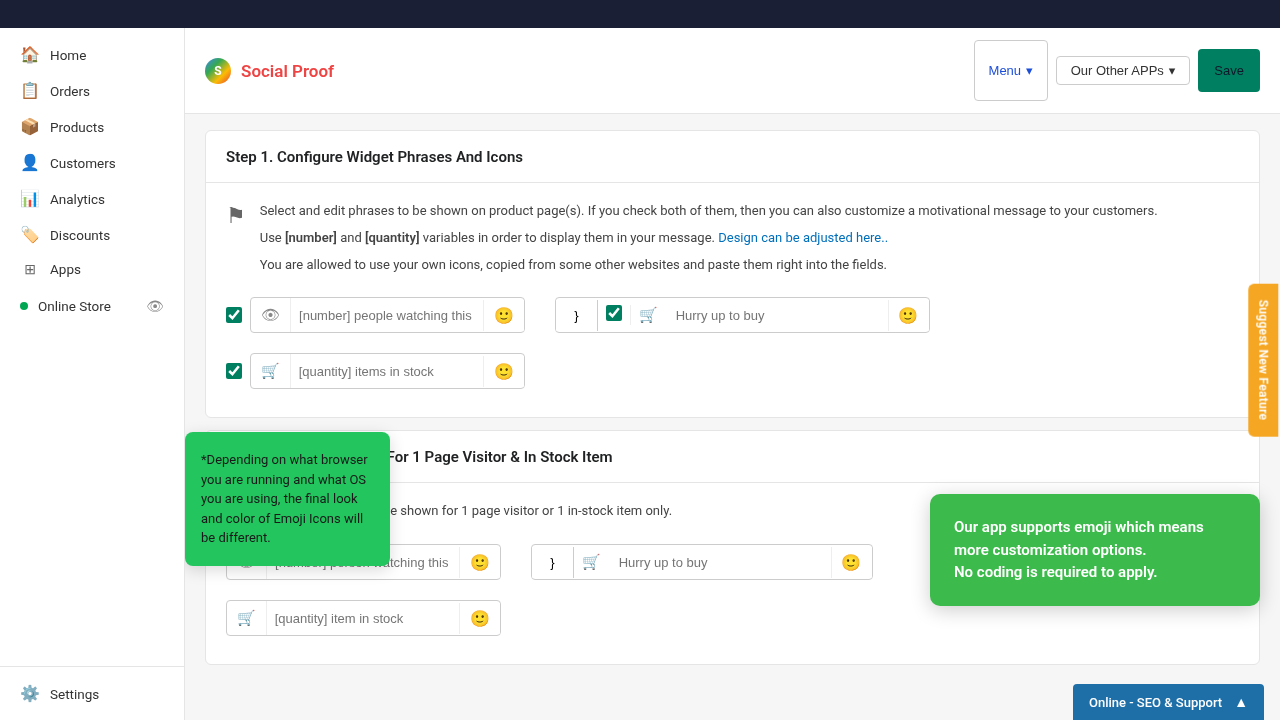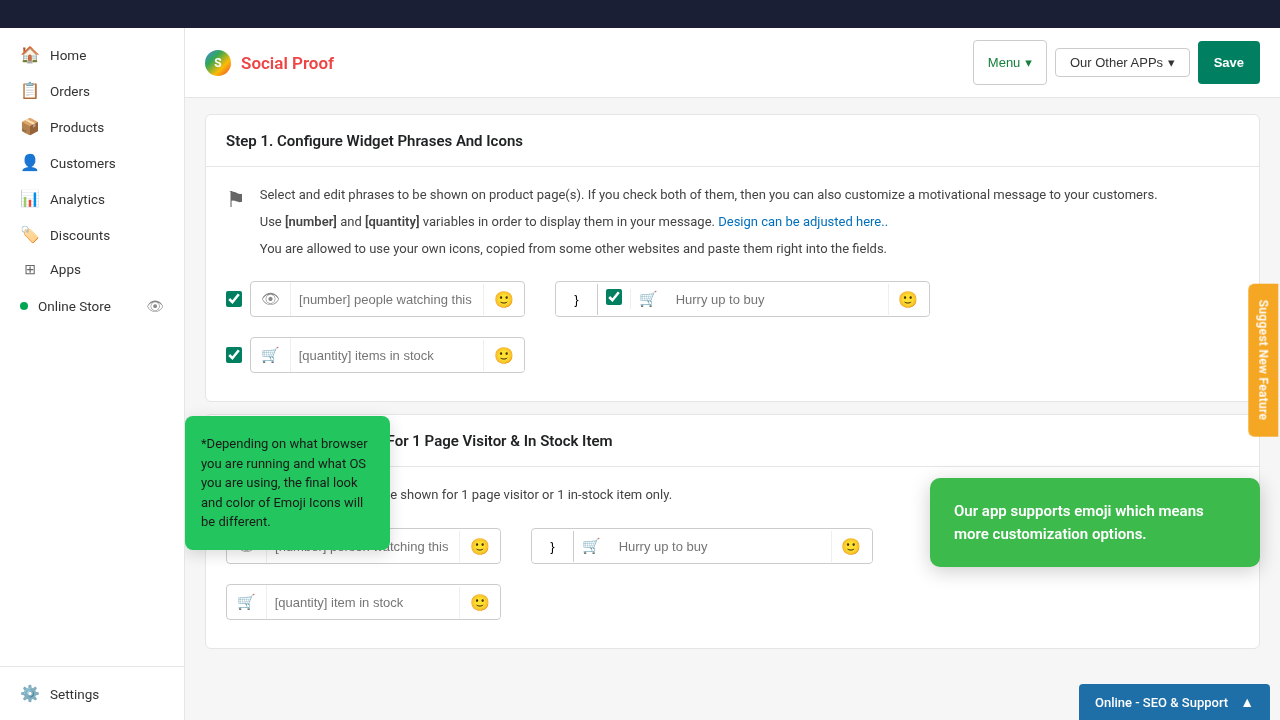"Menu" .btn-menu { color: #15803d -> #1d4ed8; padding: 14px 14px -> 22px 14px }
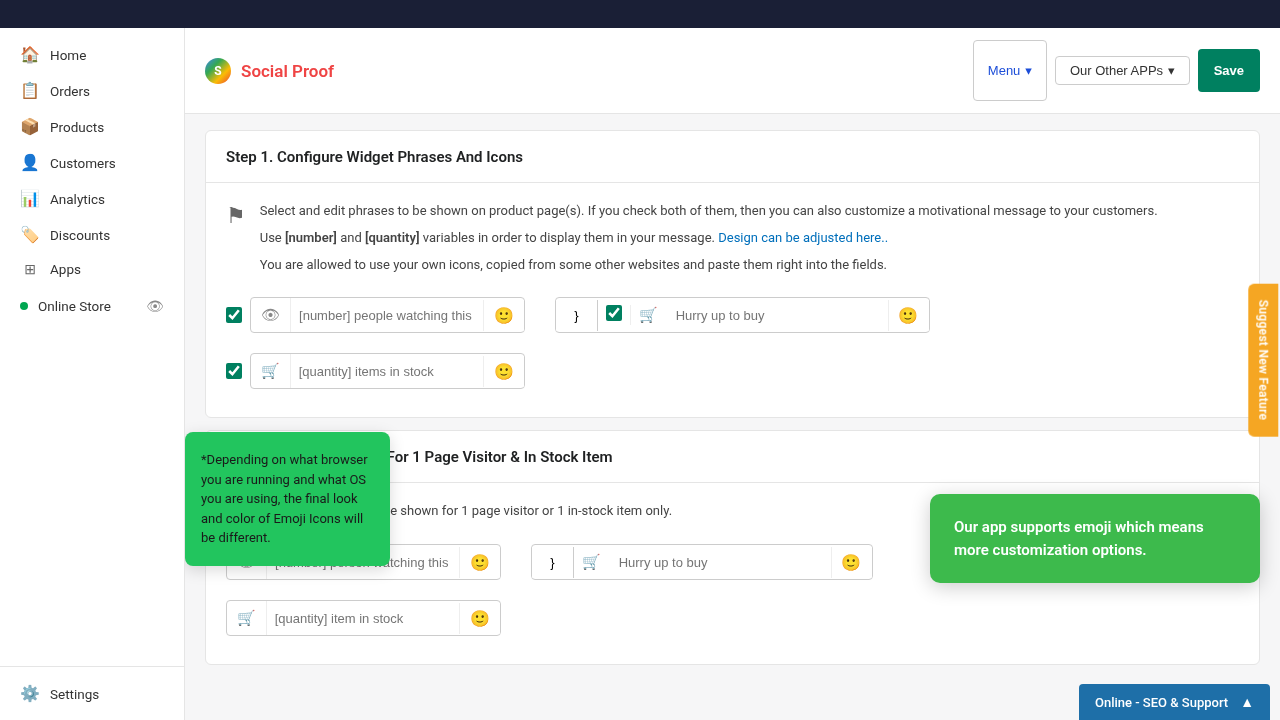"Save" .btn-save { color: #ffffff -> #0f172a; font-weight: 700 -> 400 }
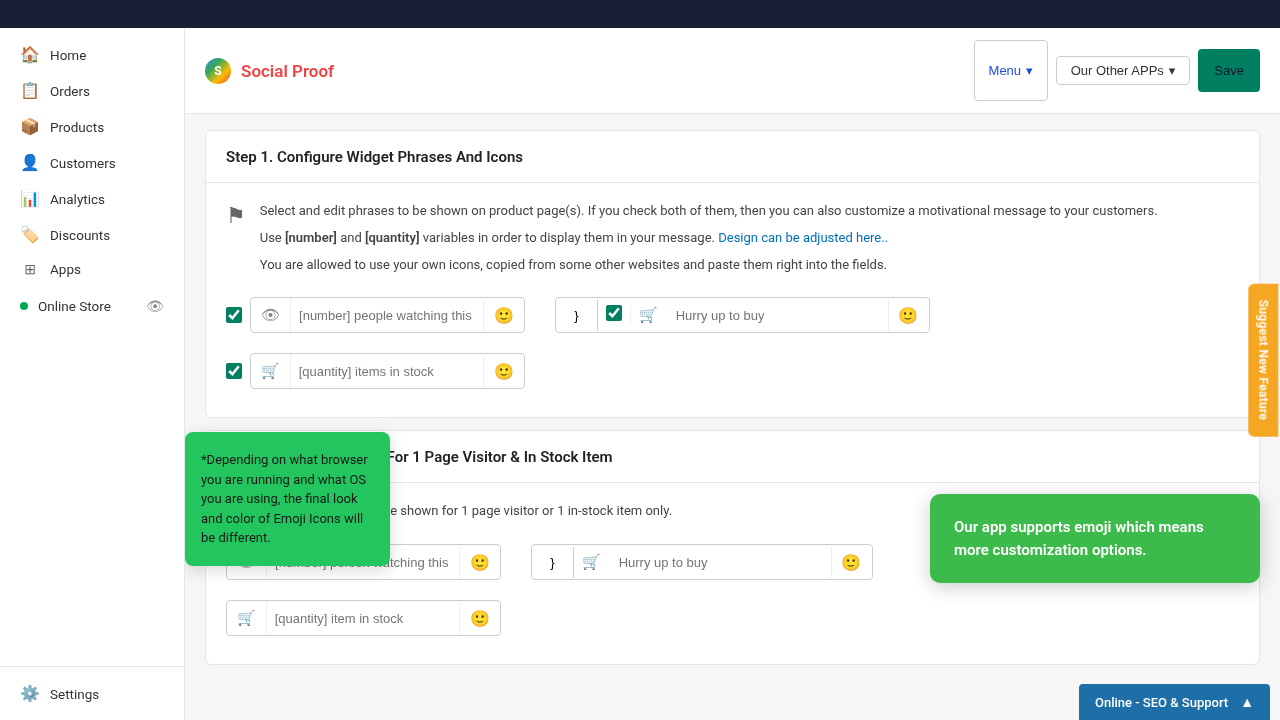"No coding is required to" p { html: none -> <p>No coding is required to apply.</p> }
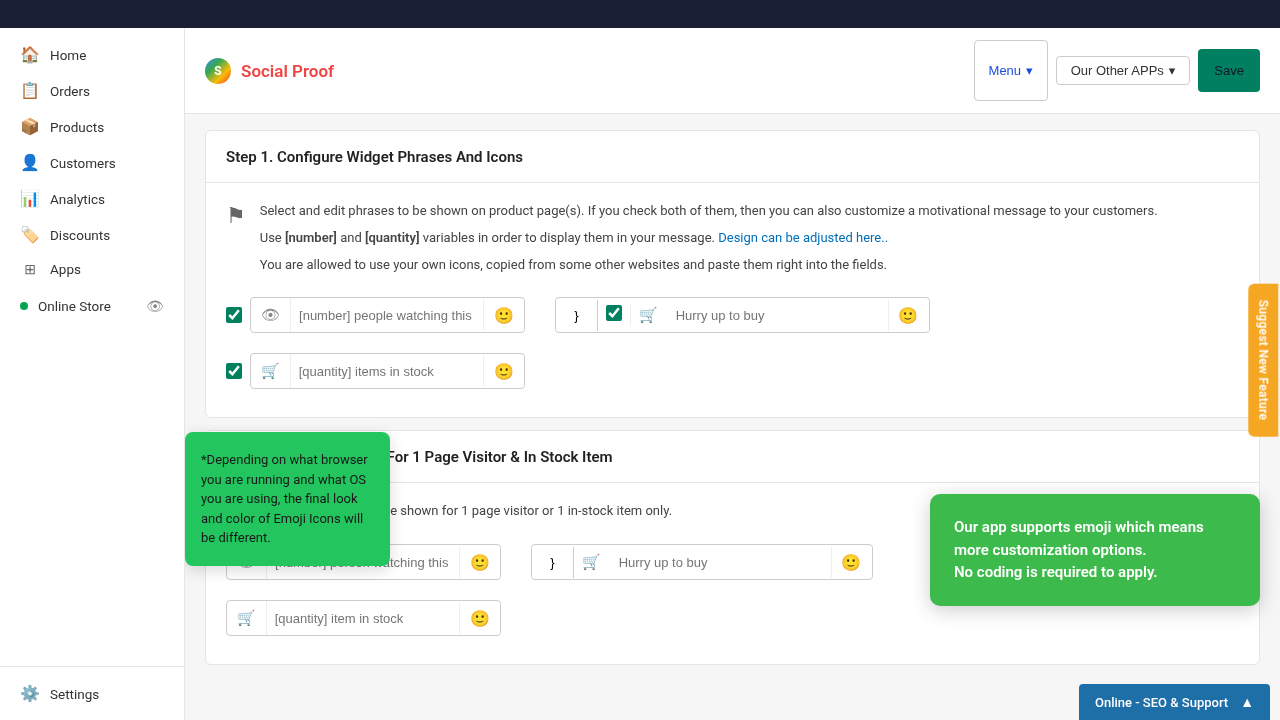"Online - SEO & Support" .bottom-bar { right: 10px -> 16px }
